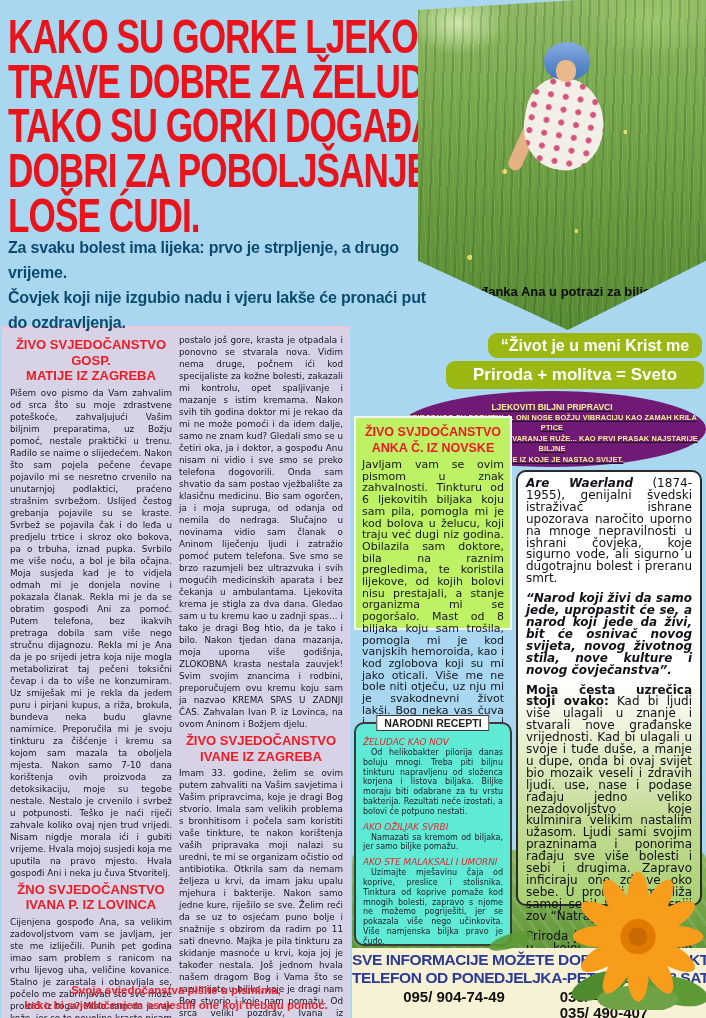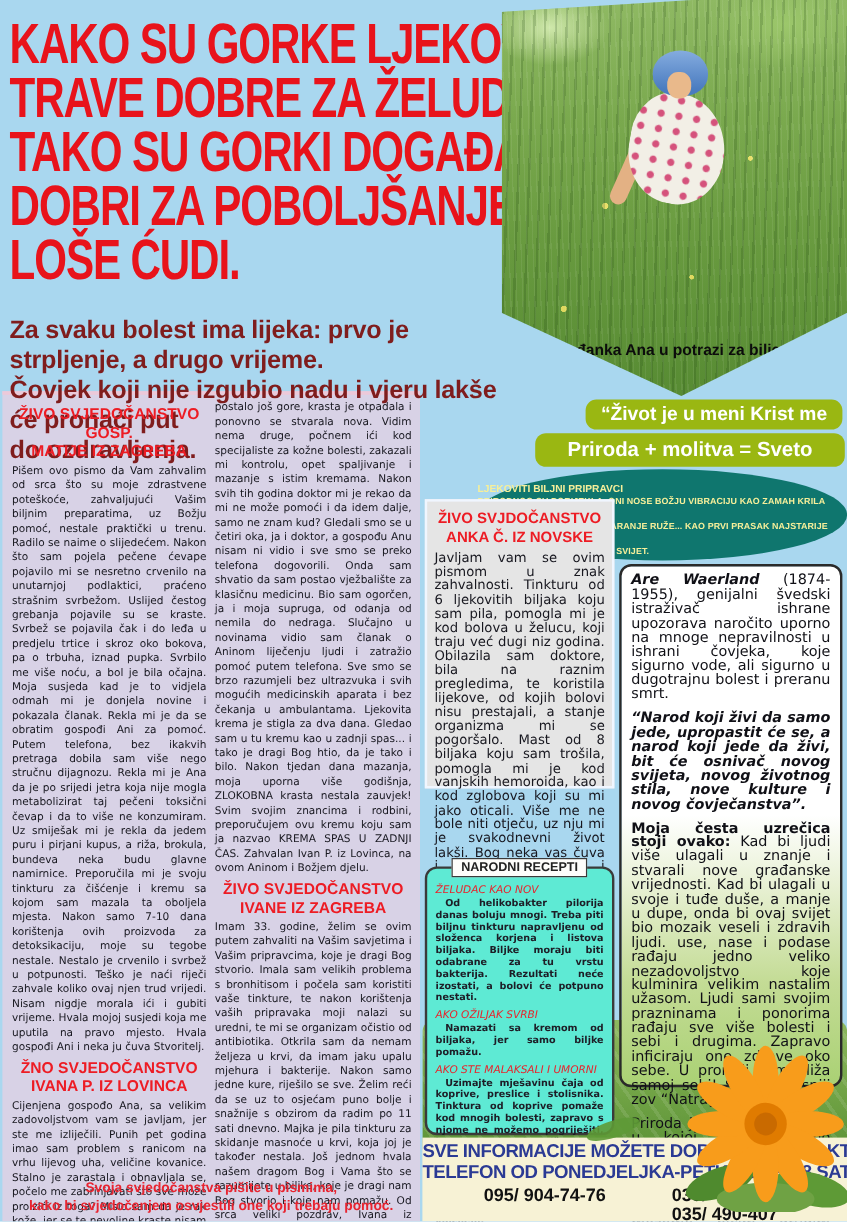"Za svaku bolest ima lijeka:" .intro { color: #7f1d1d -> #0c4a6e; font-size: 21px -> 16px; top: 263px -> 235px }
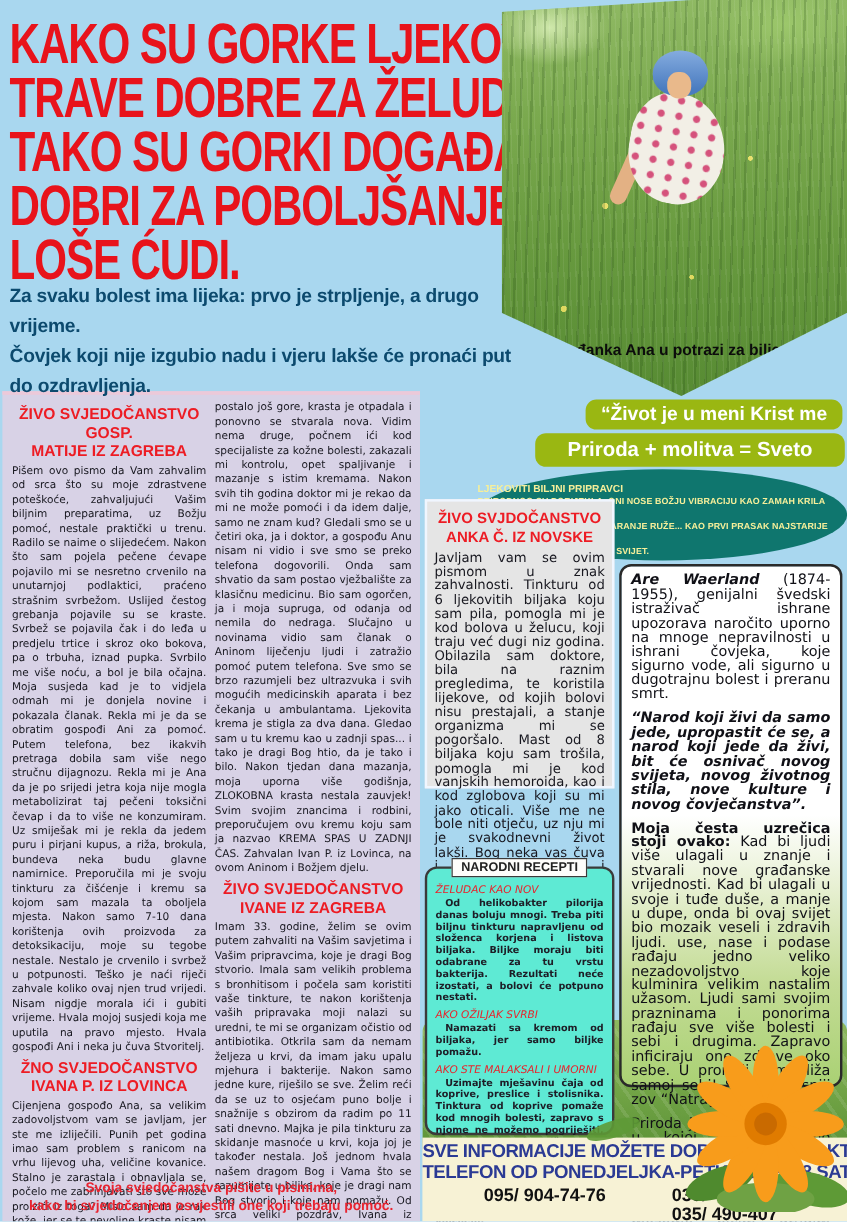"LJEKOVITI BILJNI PRIPRAVCI" .oval { background: #0f766e -> #701a75; text-align: left -> center; text-decoration: none -> underline }
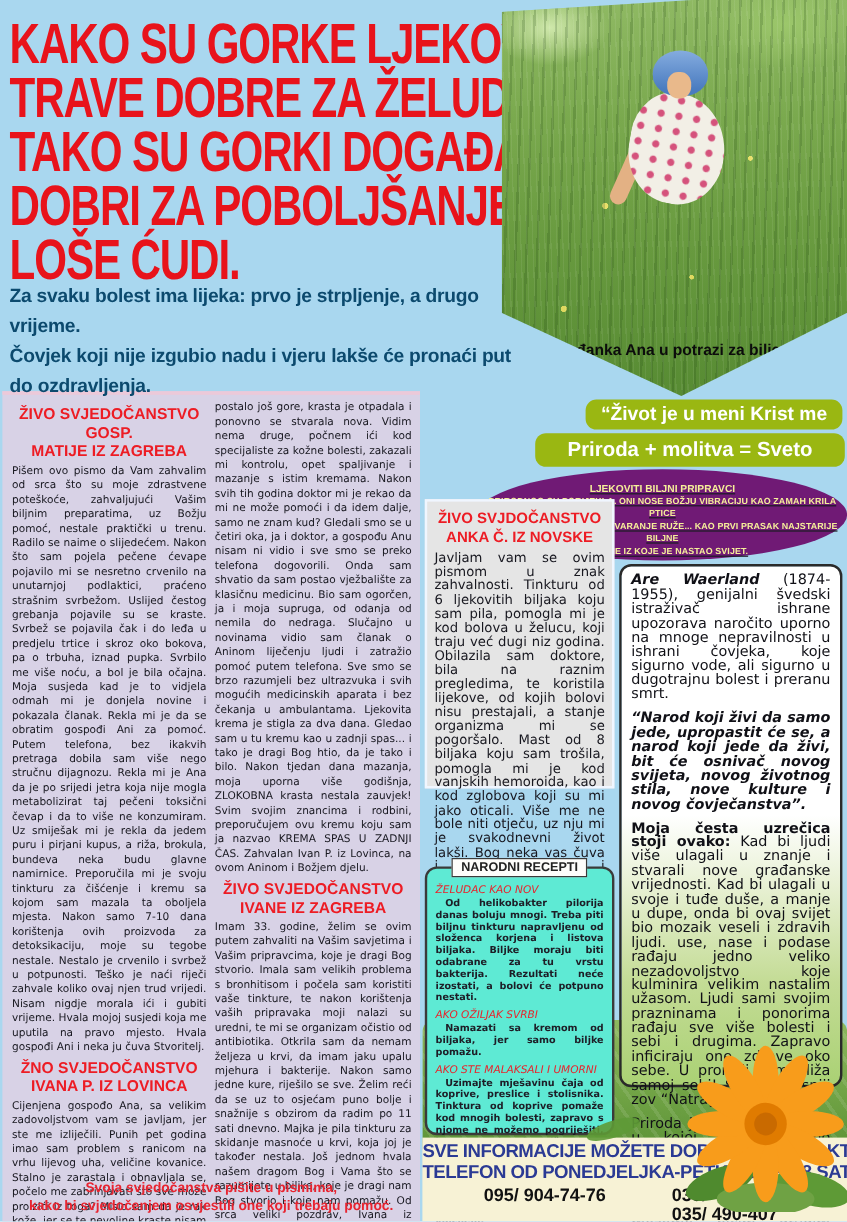"ŽIVO SVJDOČANSTVO" .anka { background: #e5e5e5 -> #bef264; height: 241px -> 214px }
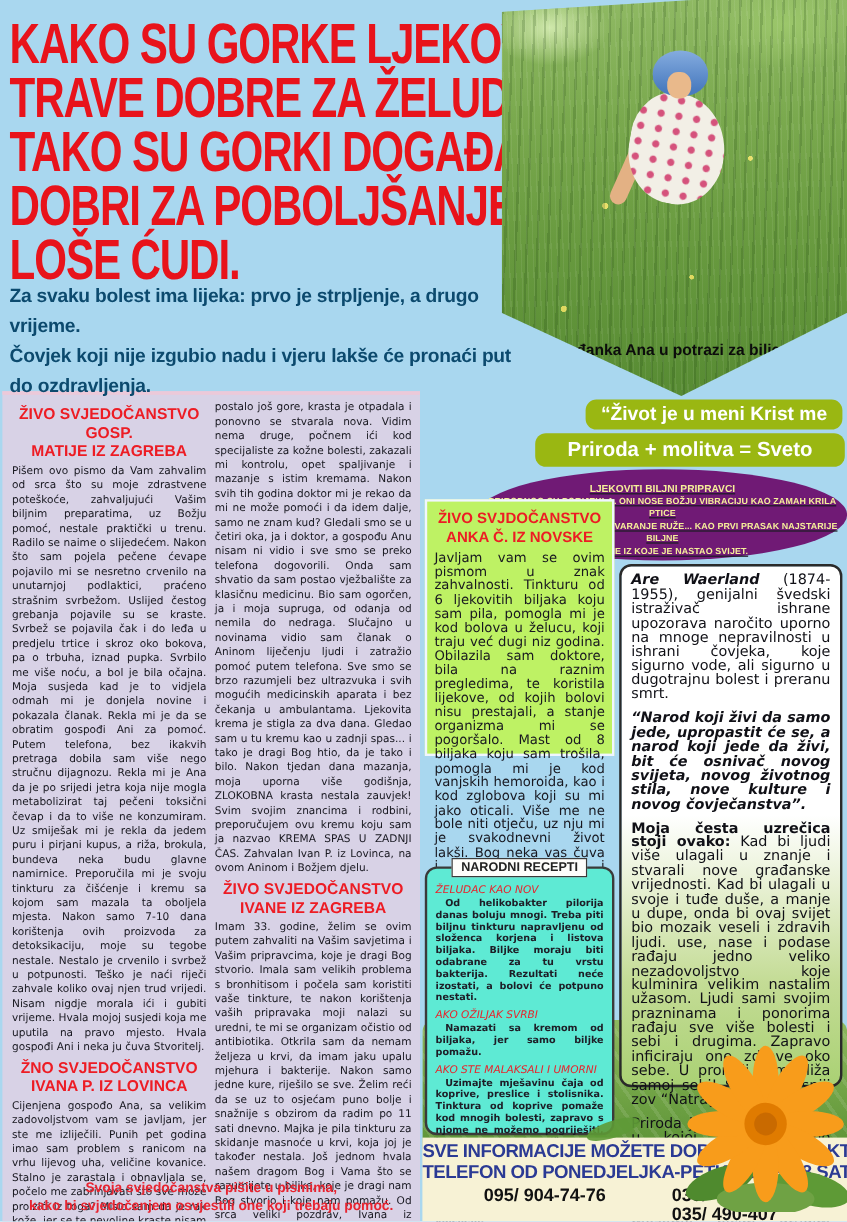"Od helikobakter pilorija danas boluju" .rec-body { font-weight: bold -> none }
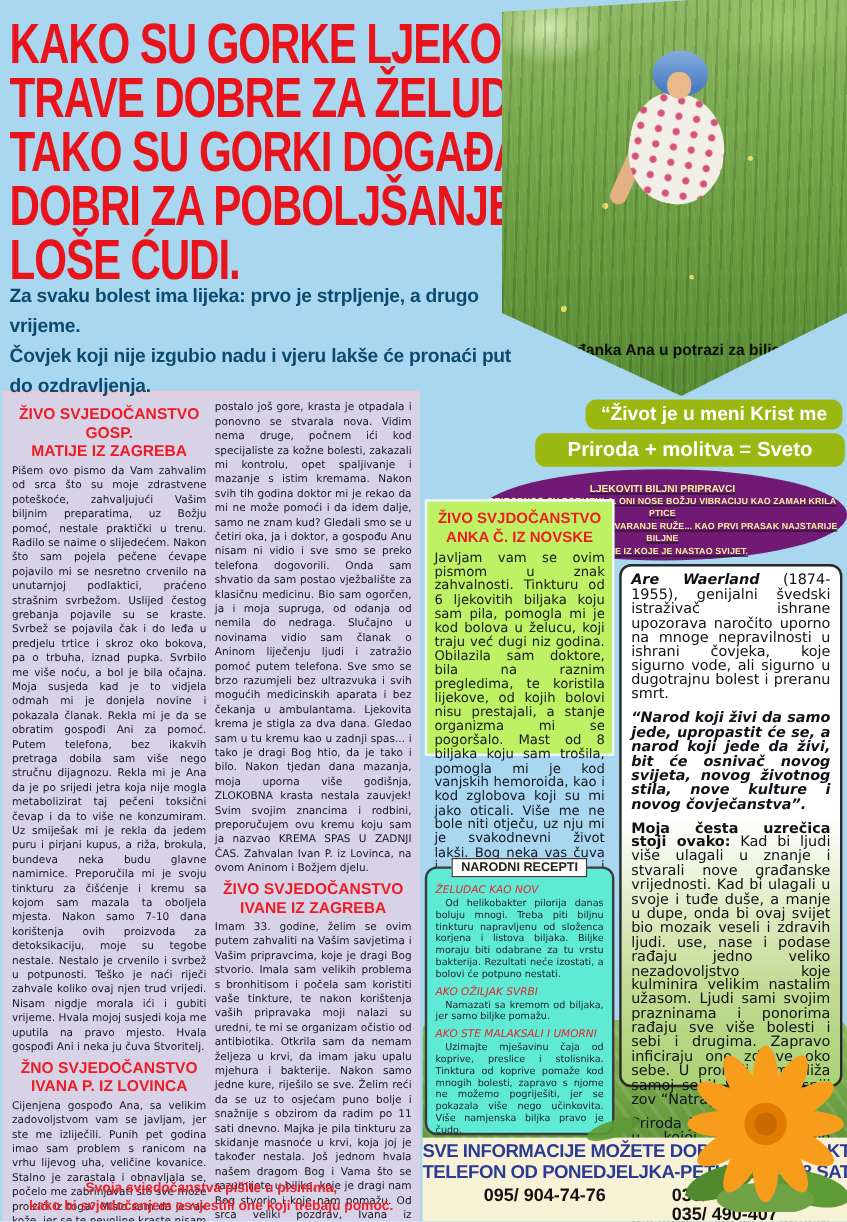"095/ 904-74-76" span { text: 904-74-76 -> 904-74-49 }
